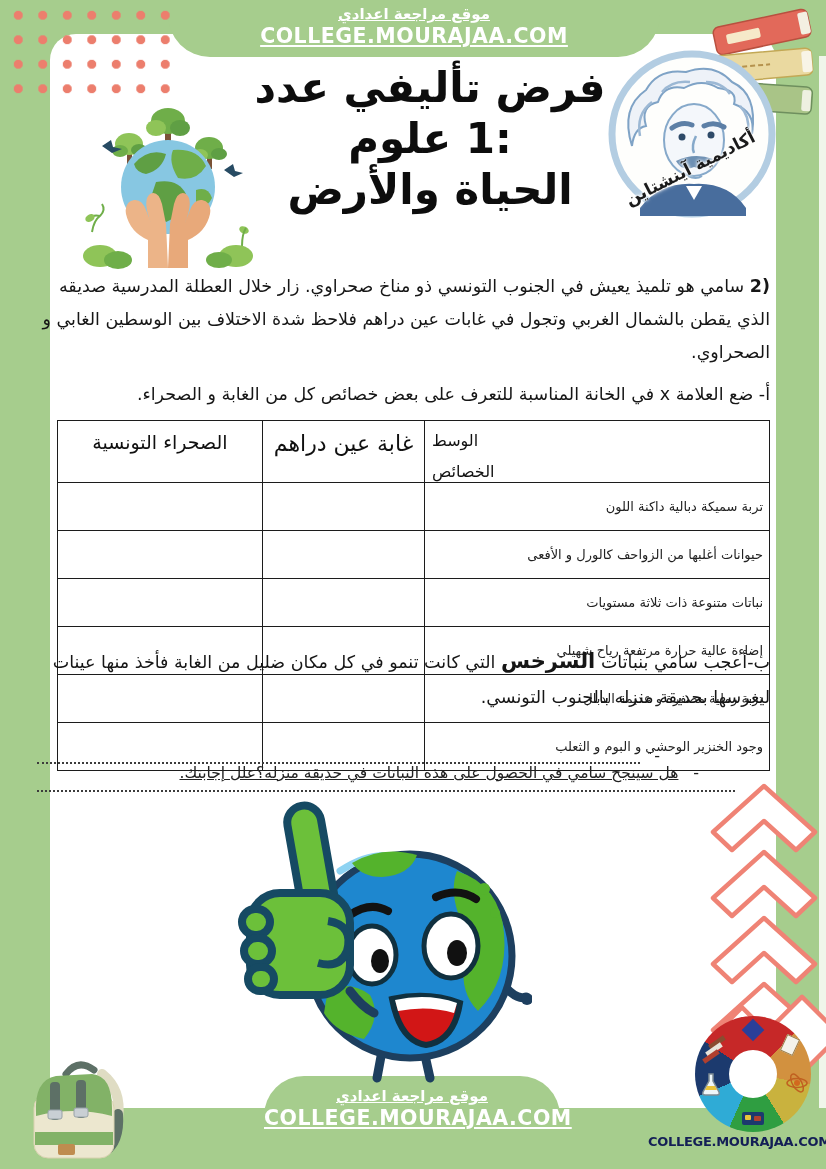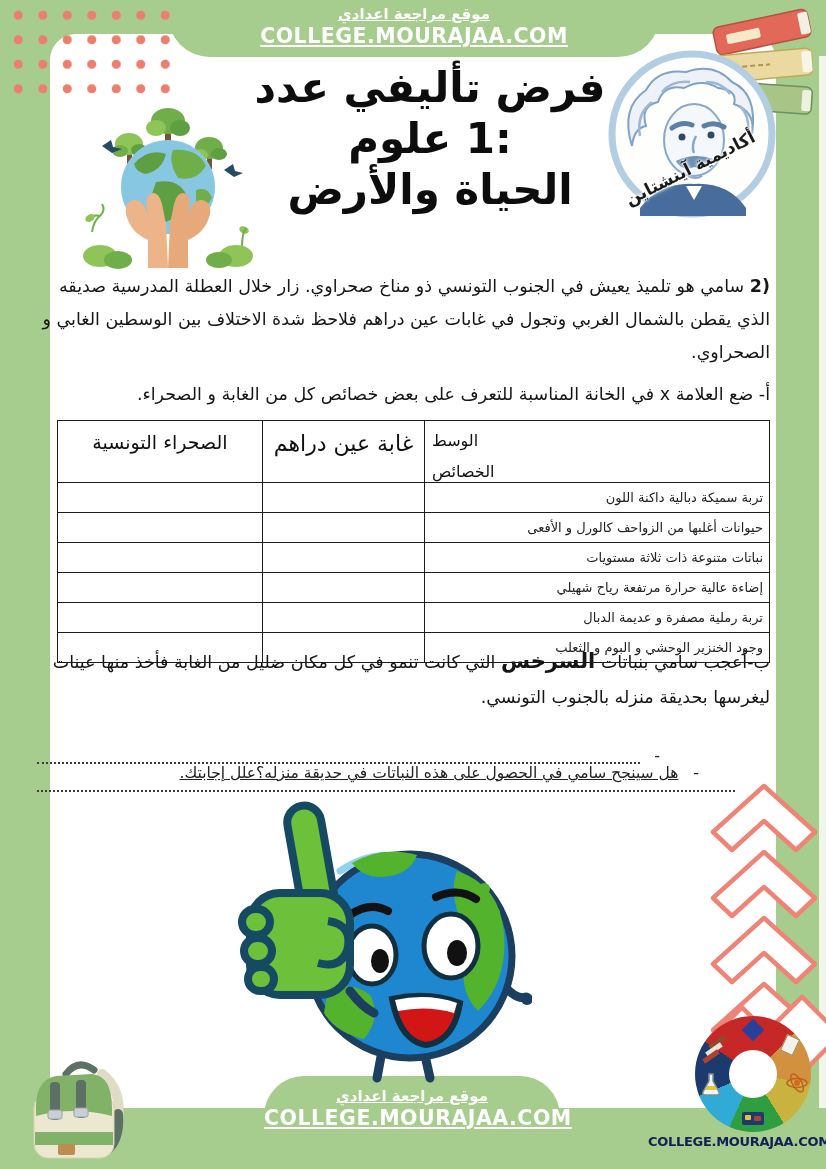"تربة سميكة دبالية داكنة اللون" td.feat { padding: 3px 6px -> 12px 6px }
